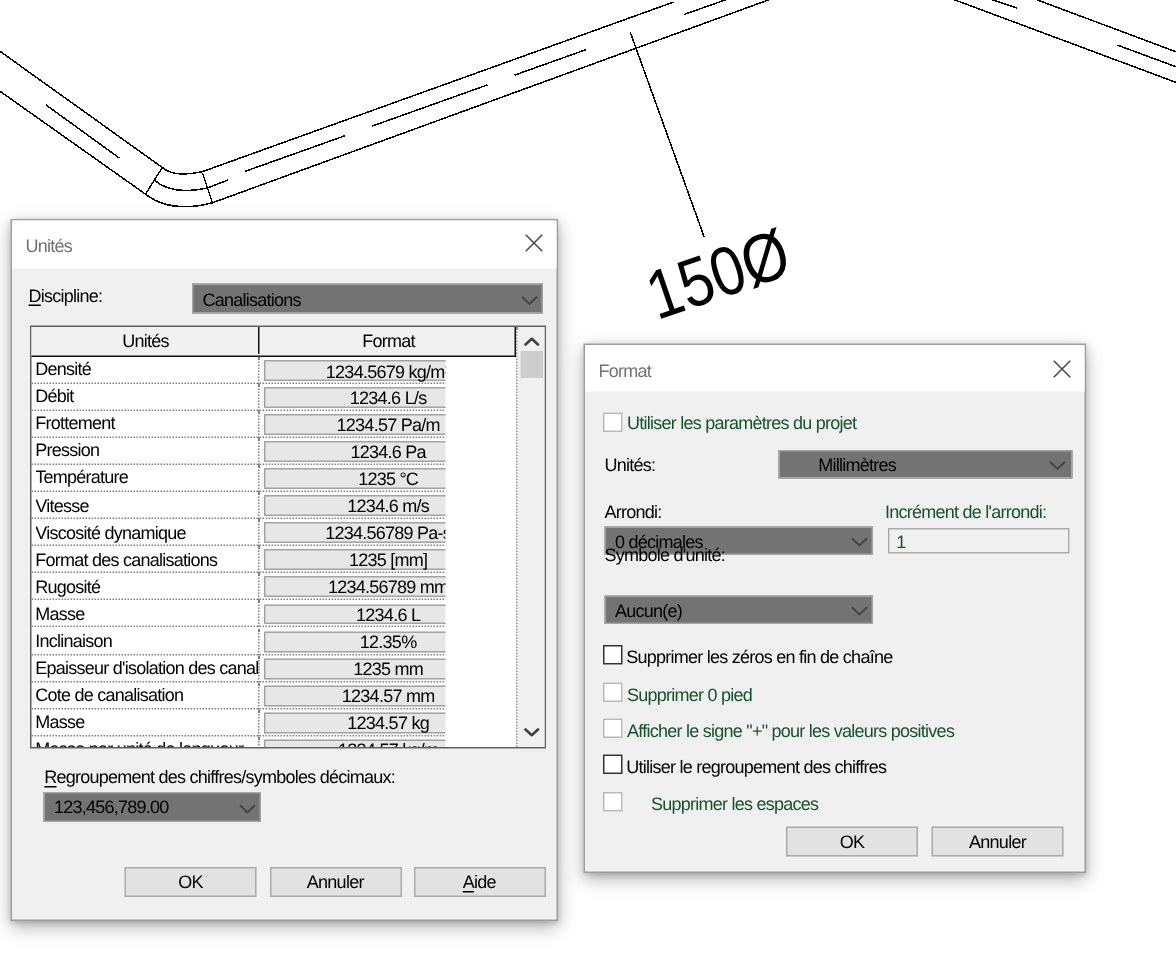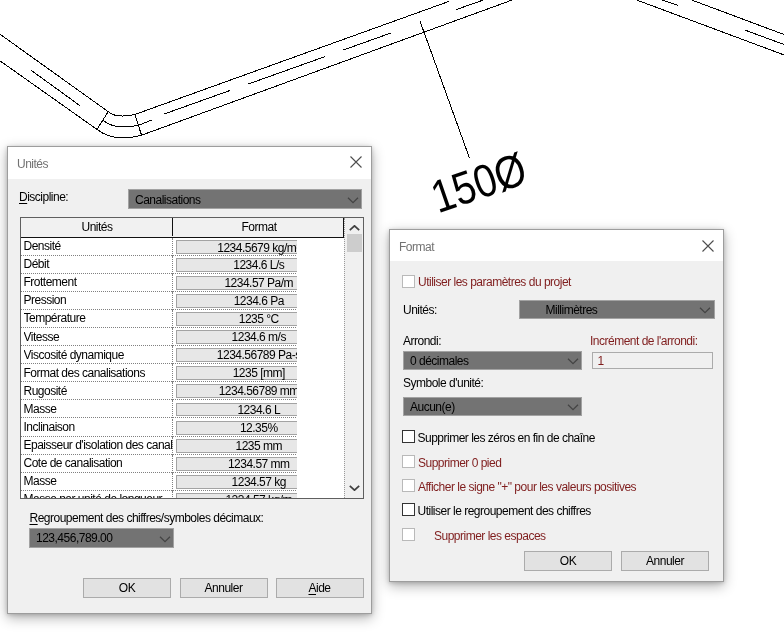"Utiliser les paramètres du projet" .gray { color: #7f1d1d -> #14532d }
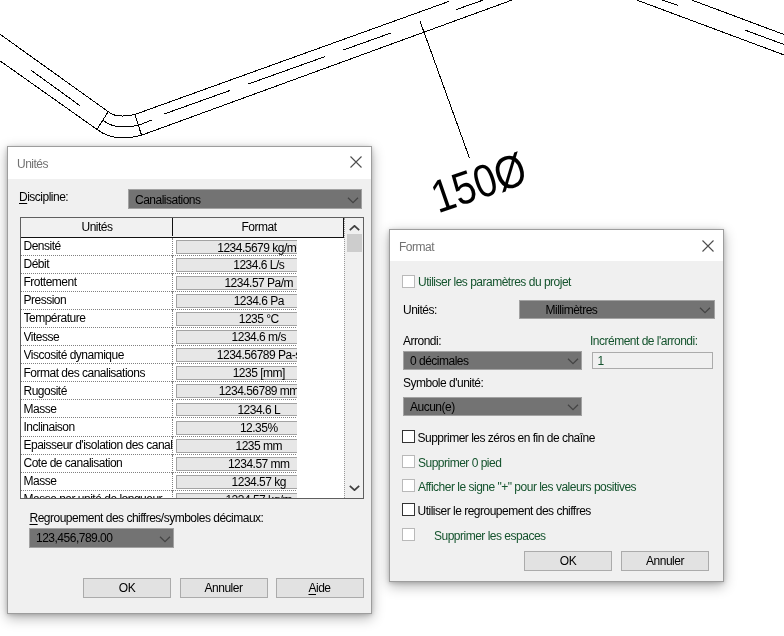"Symbole d'unité:" div.cblabel { top: 146px -> 133px }
